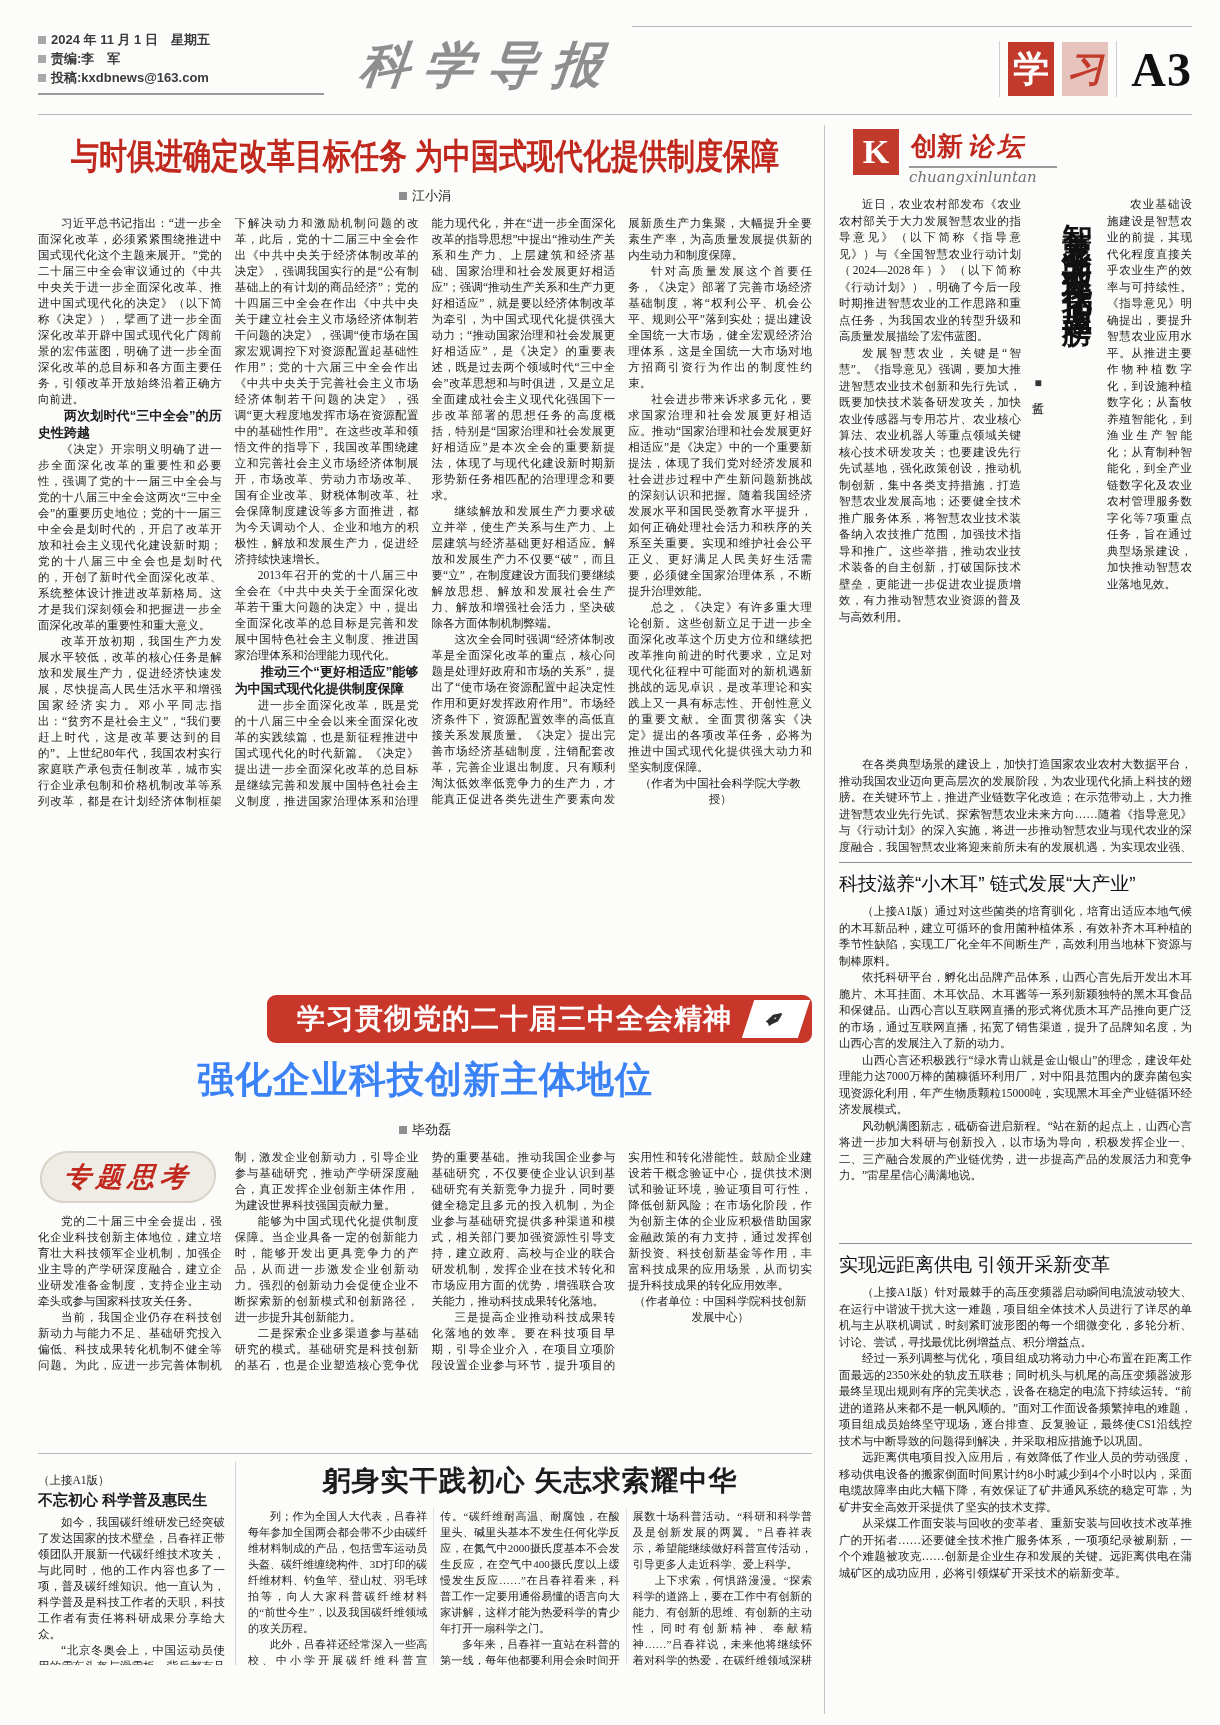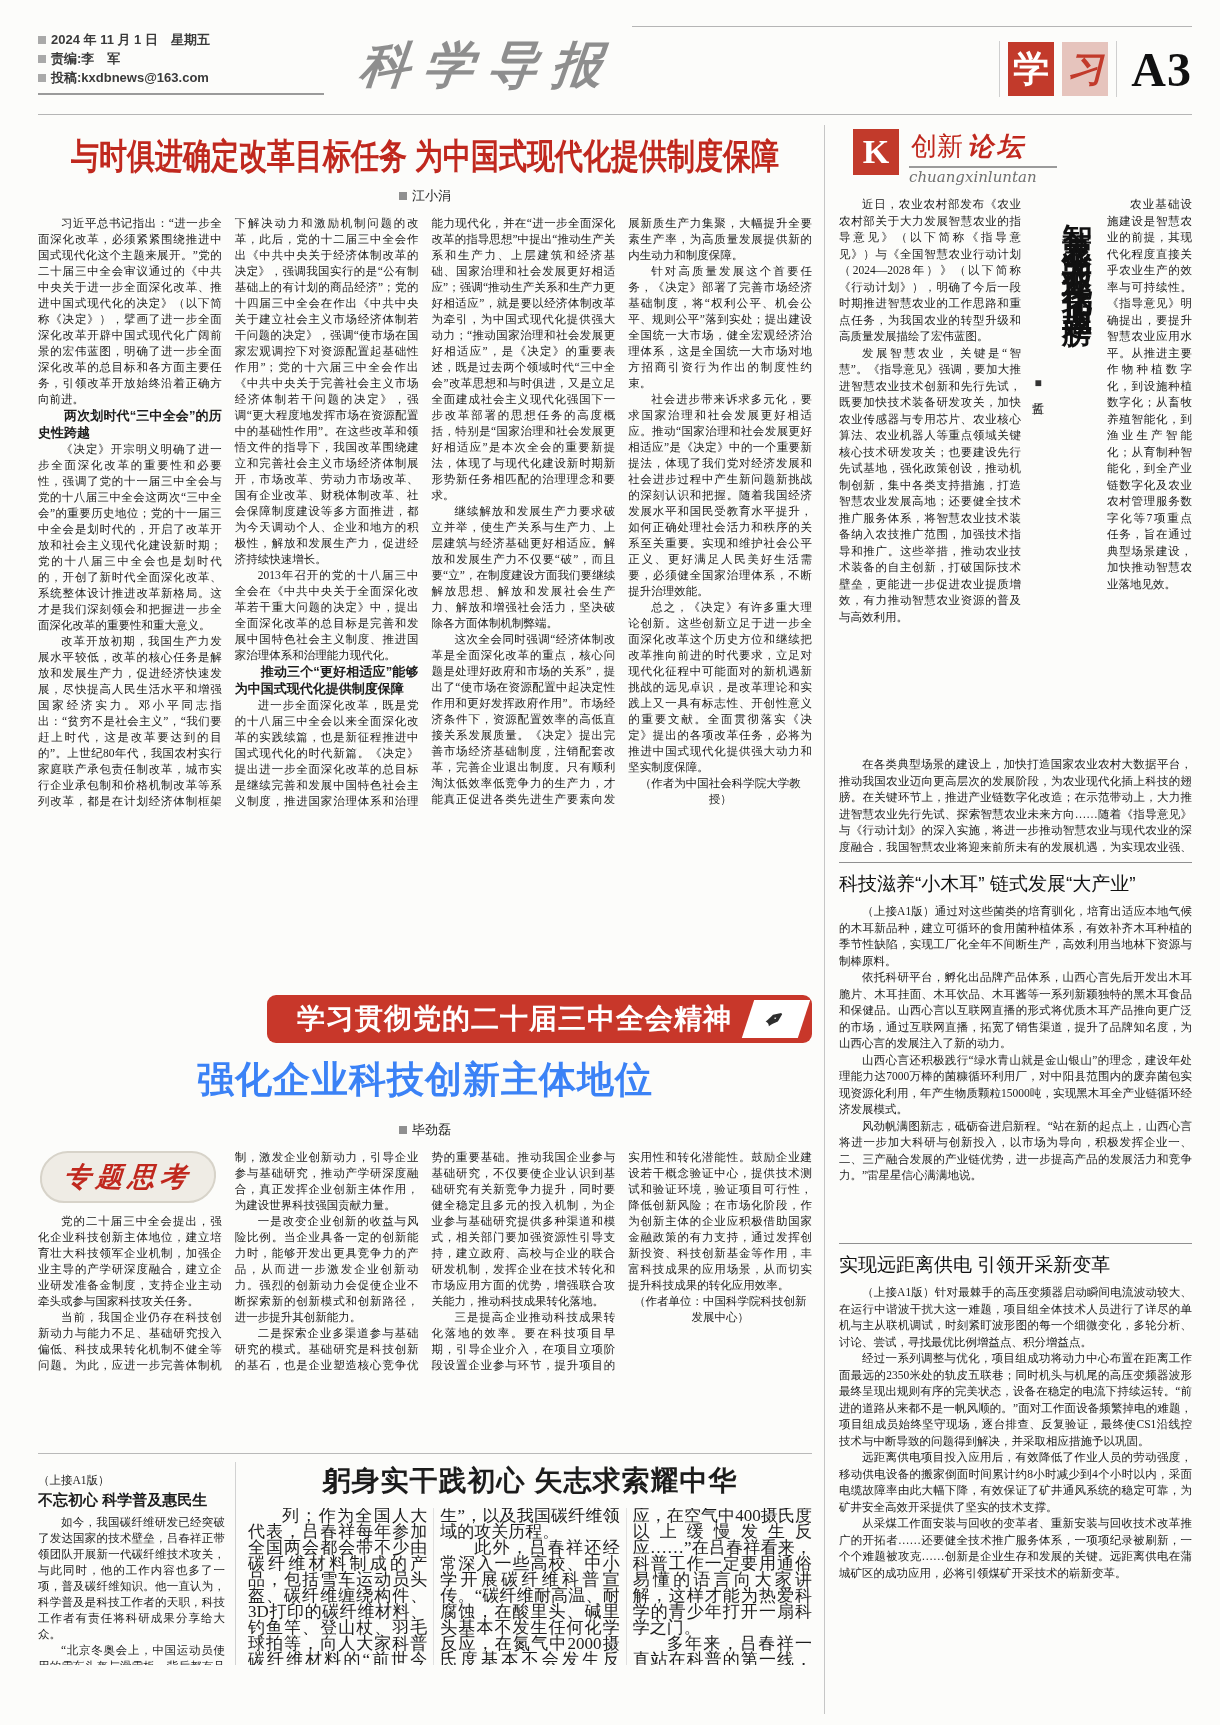"创新" .forum-cn .w1 { font-weight: normal -> bold }
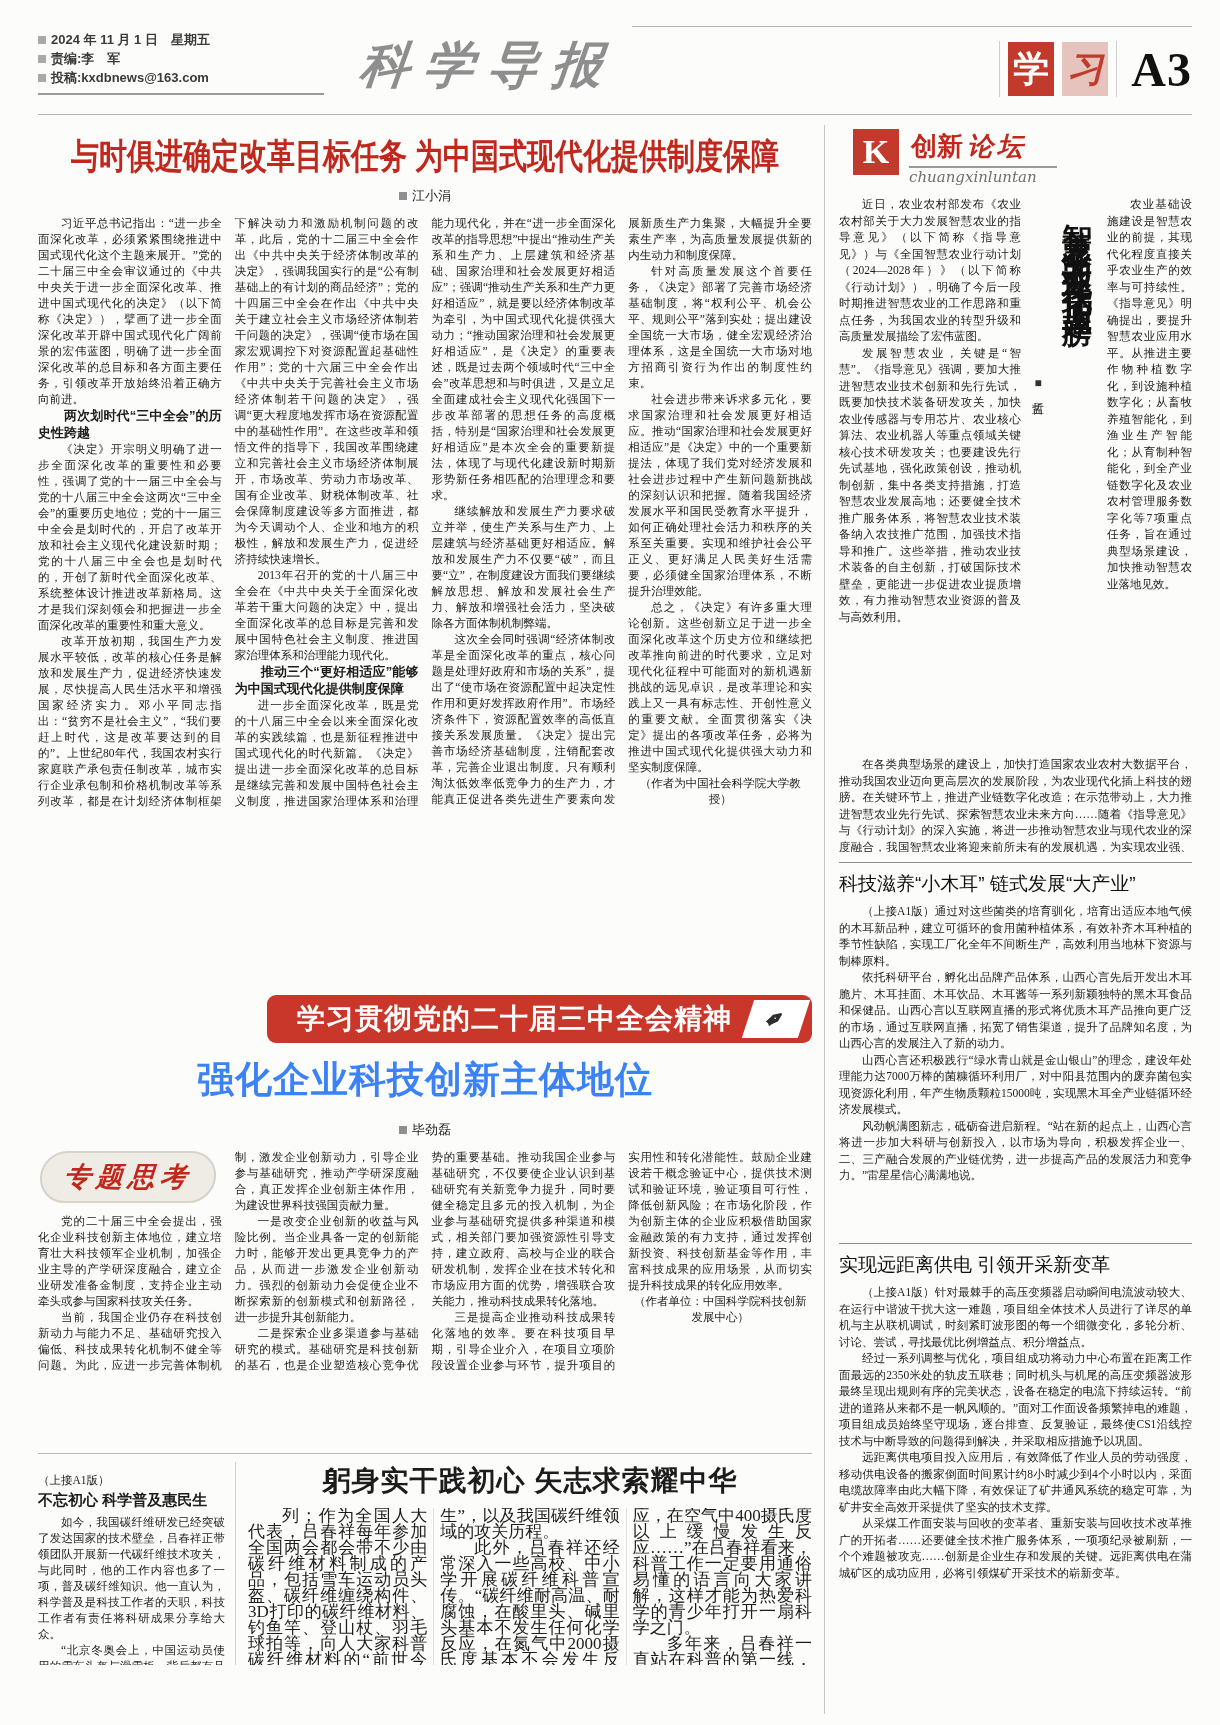"一是改变企业创新的收益与风险比例。当企业具备一定的创新能力时，能够开发出更具竞争" p { text: 一是改变企业创新的收益与风险比例 -> 能够为中国式现代化提供制度保障 }
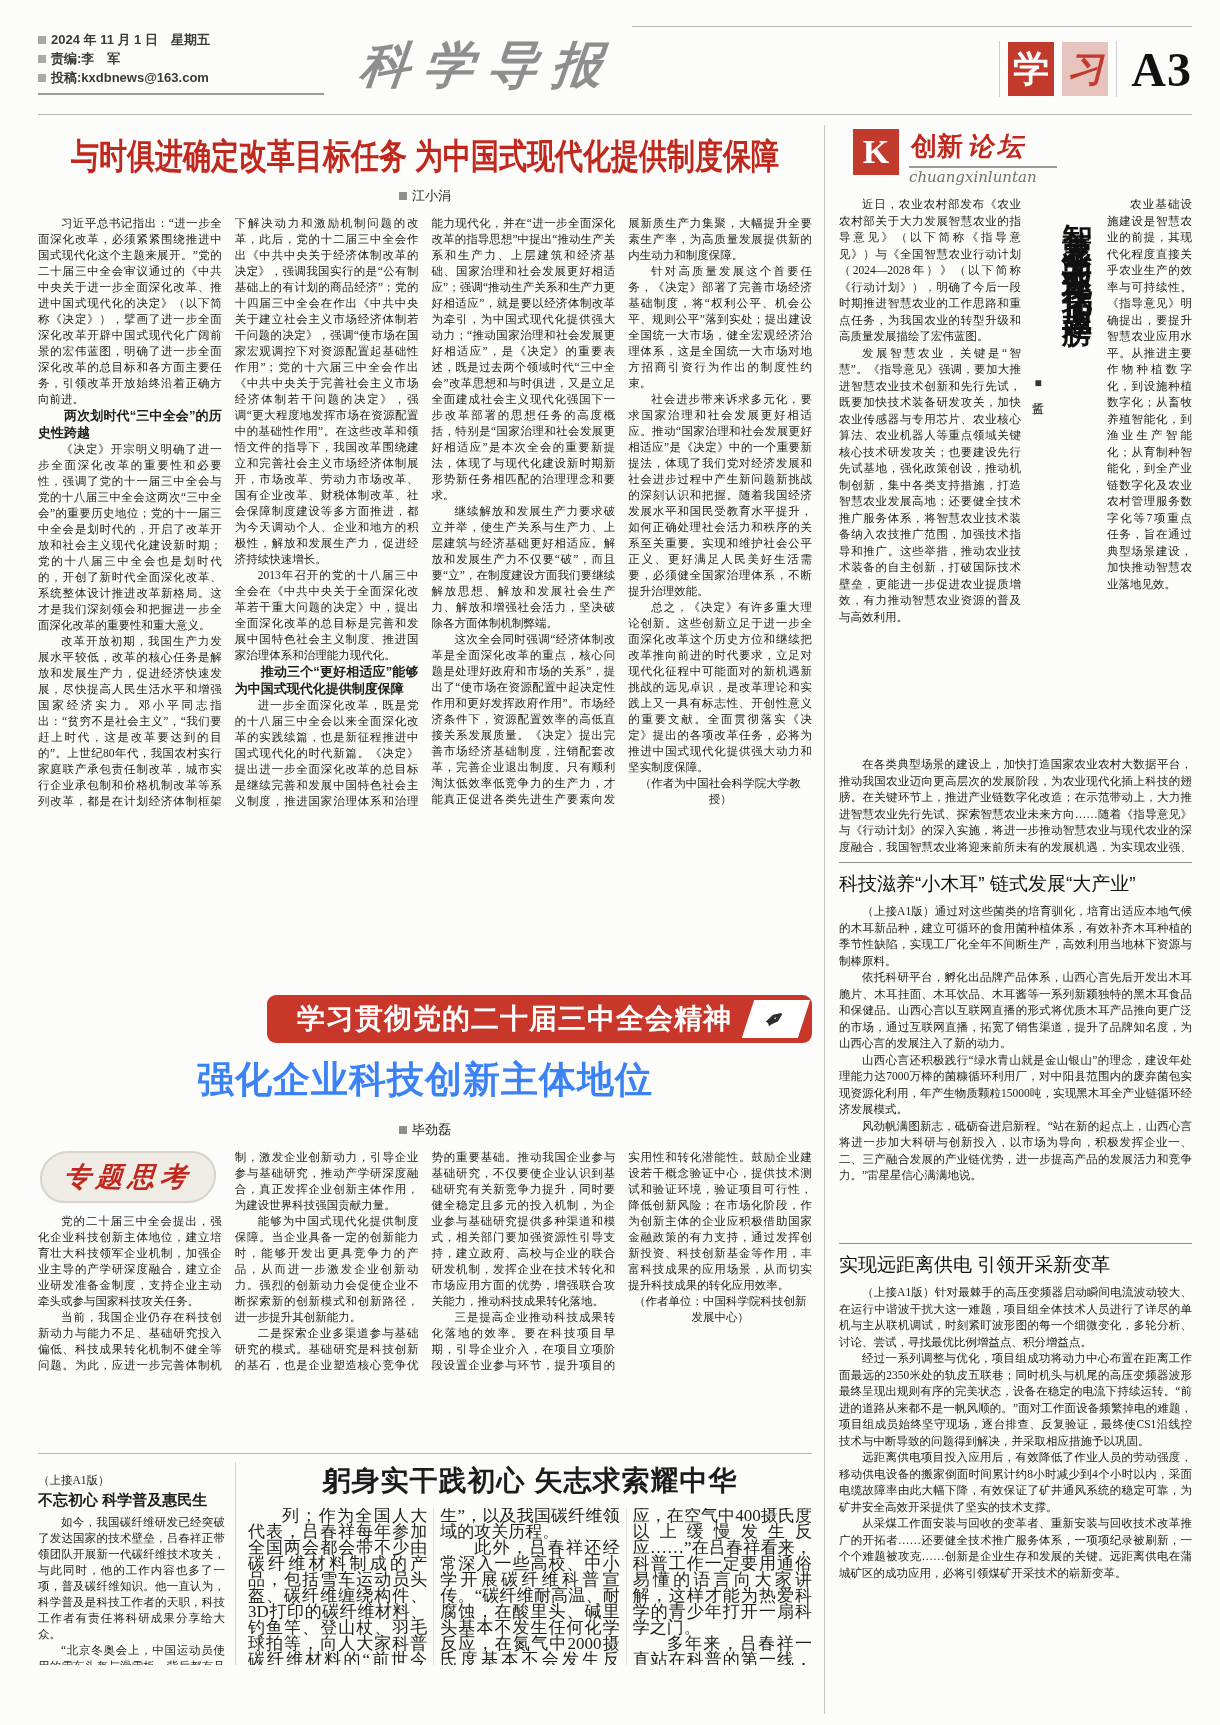"列；作为全国人大代表，吕春祥每年参加全国两会都会带不少由碳纤维材料制成的产品，包" .flow3 { font-size: 17px -> 11px }
